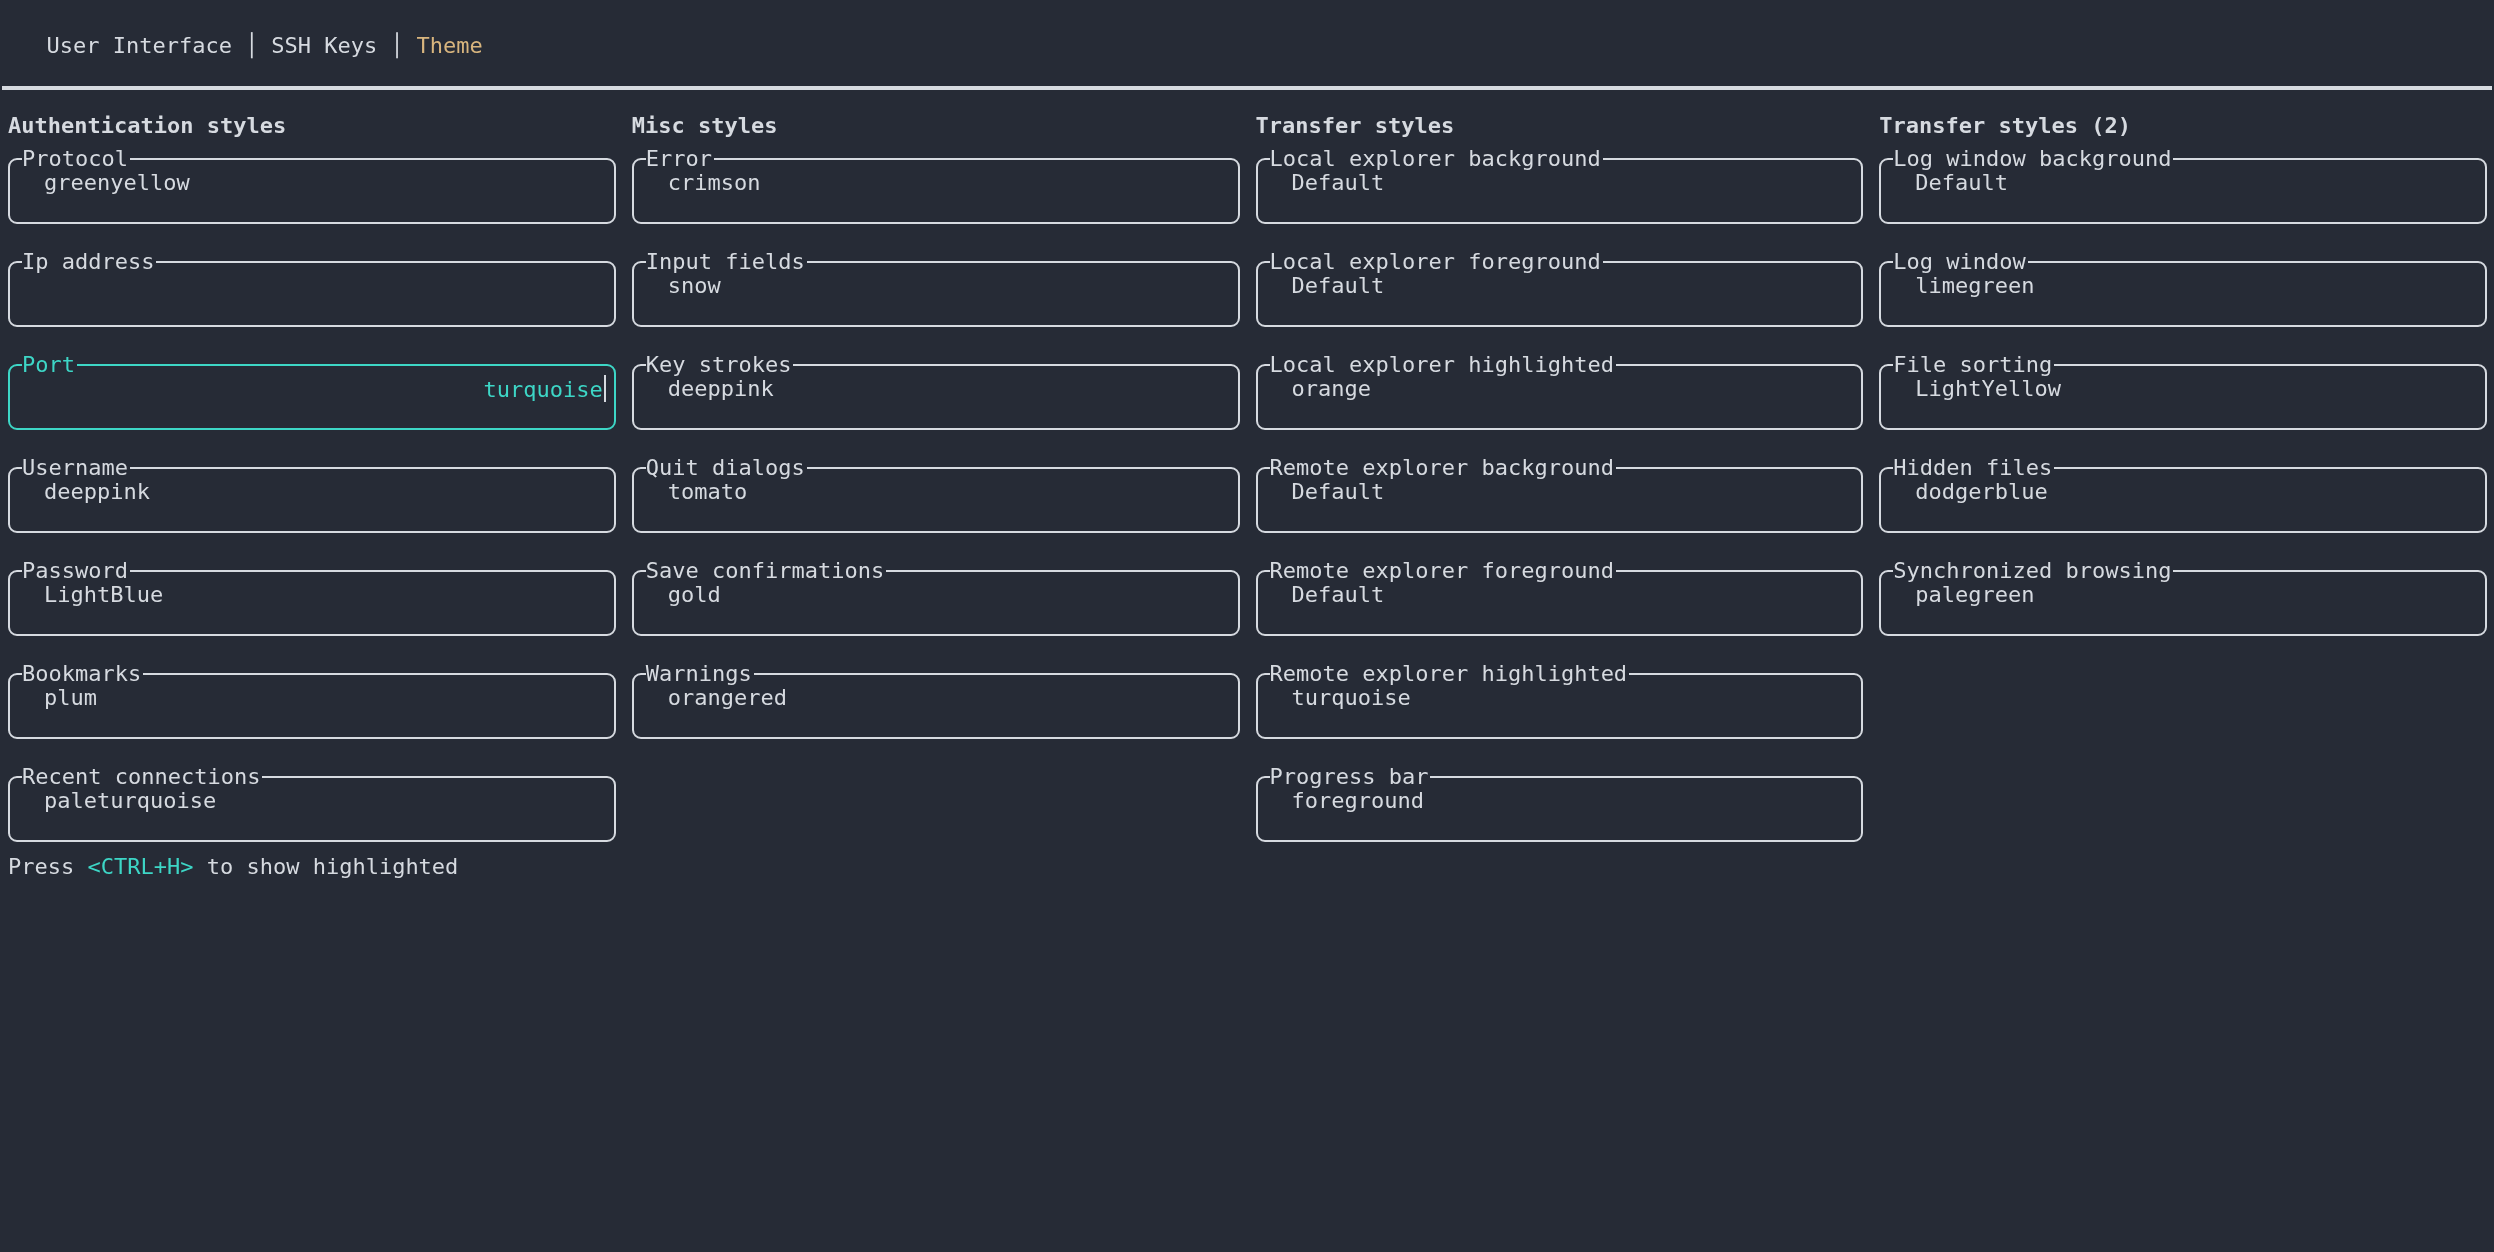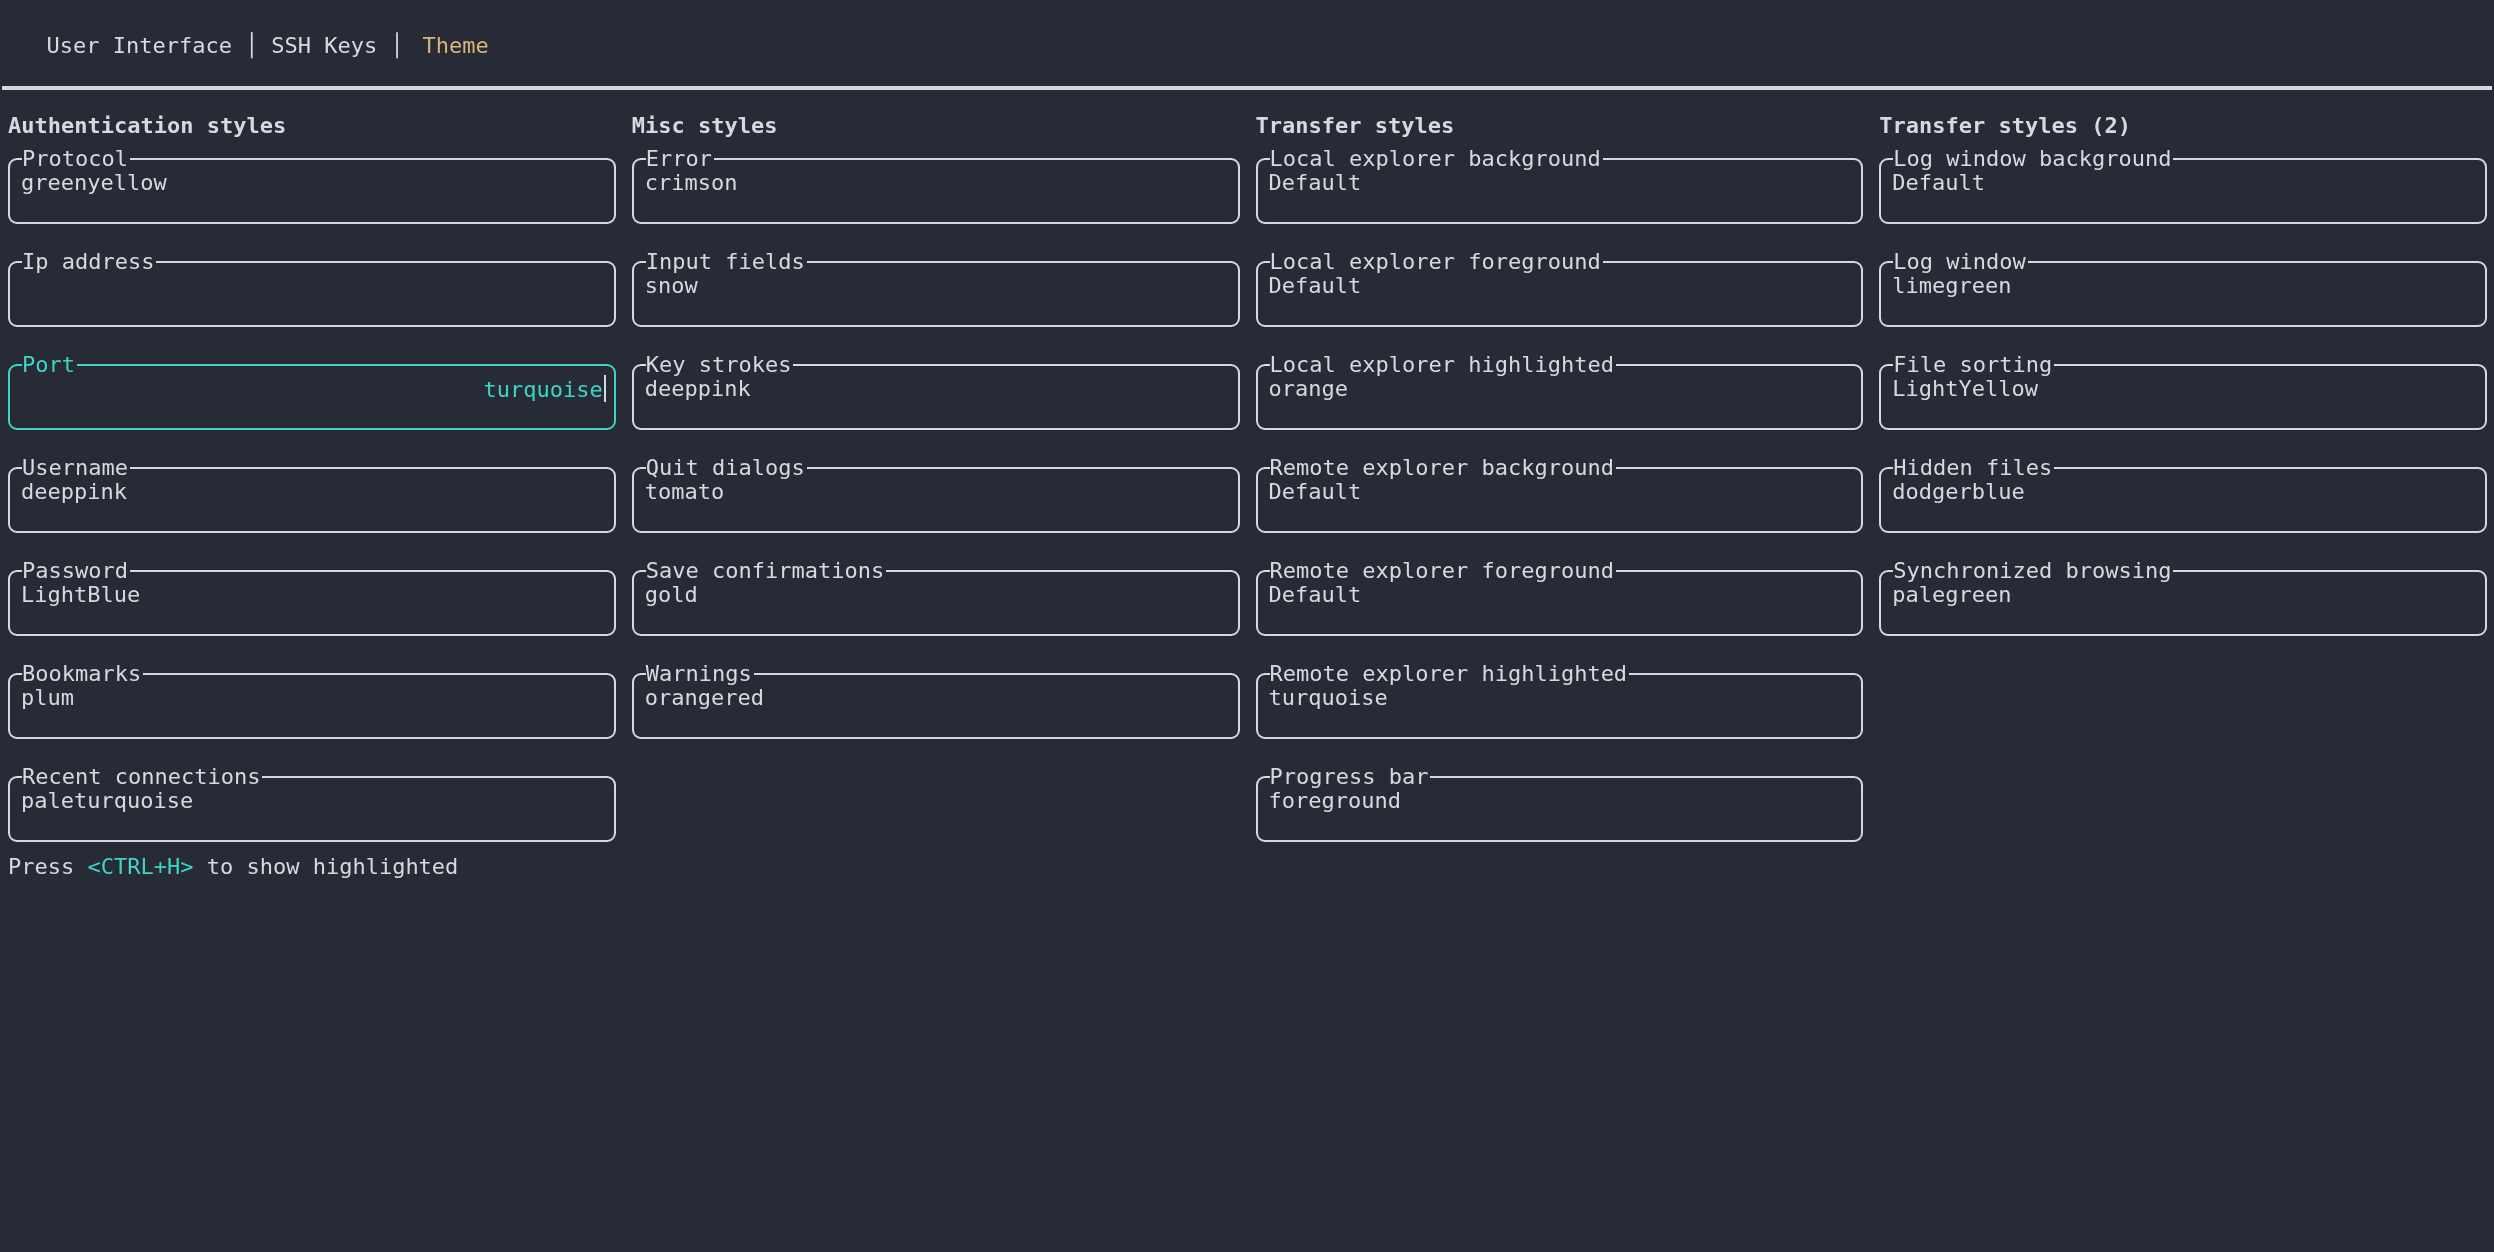"Theme" .tab.active { margin-left: 6px -> none }
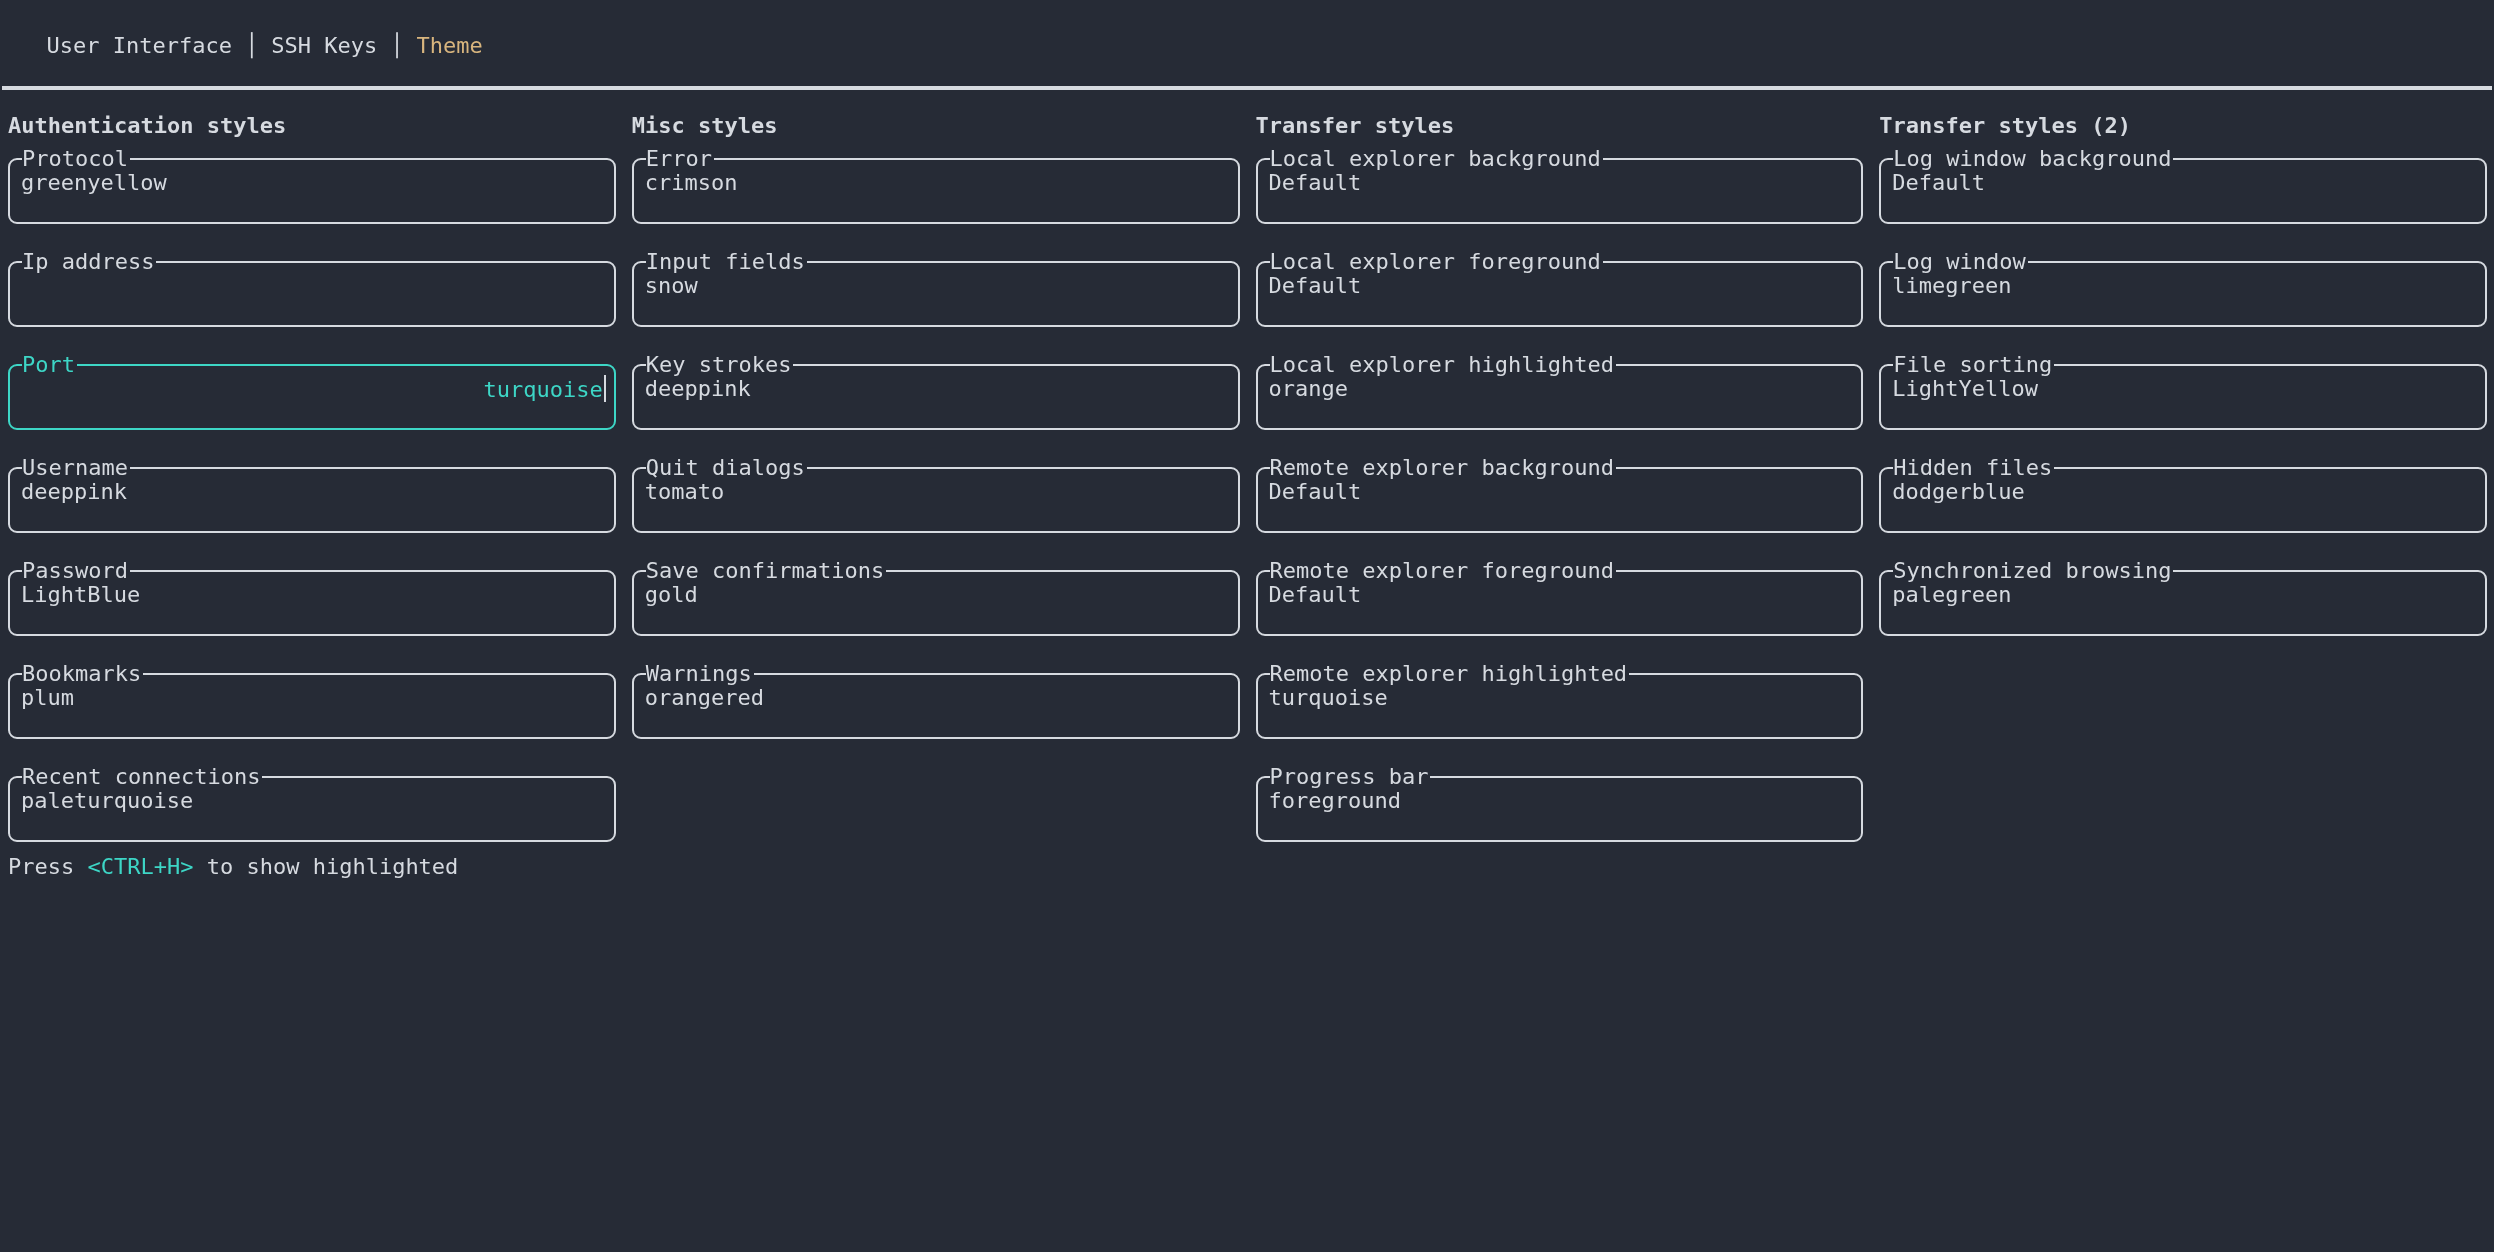"Protocol" .field { padding-left: none -> 23px }
